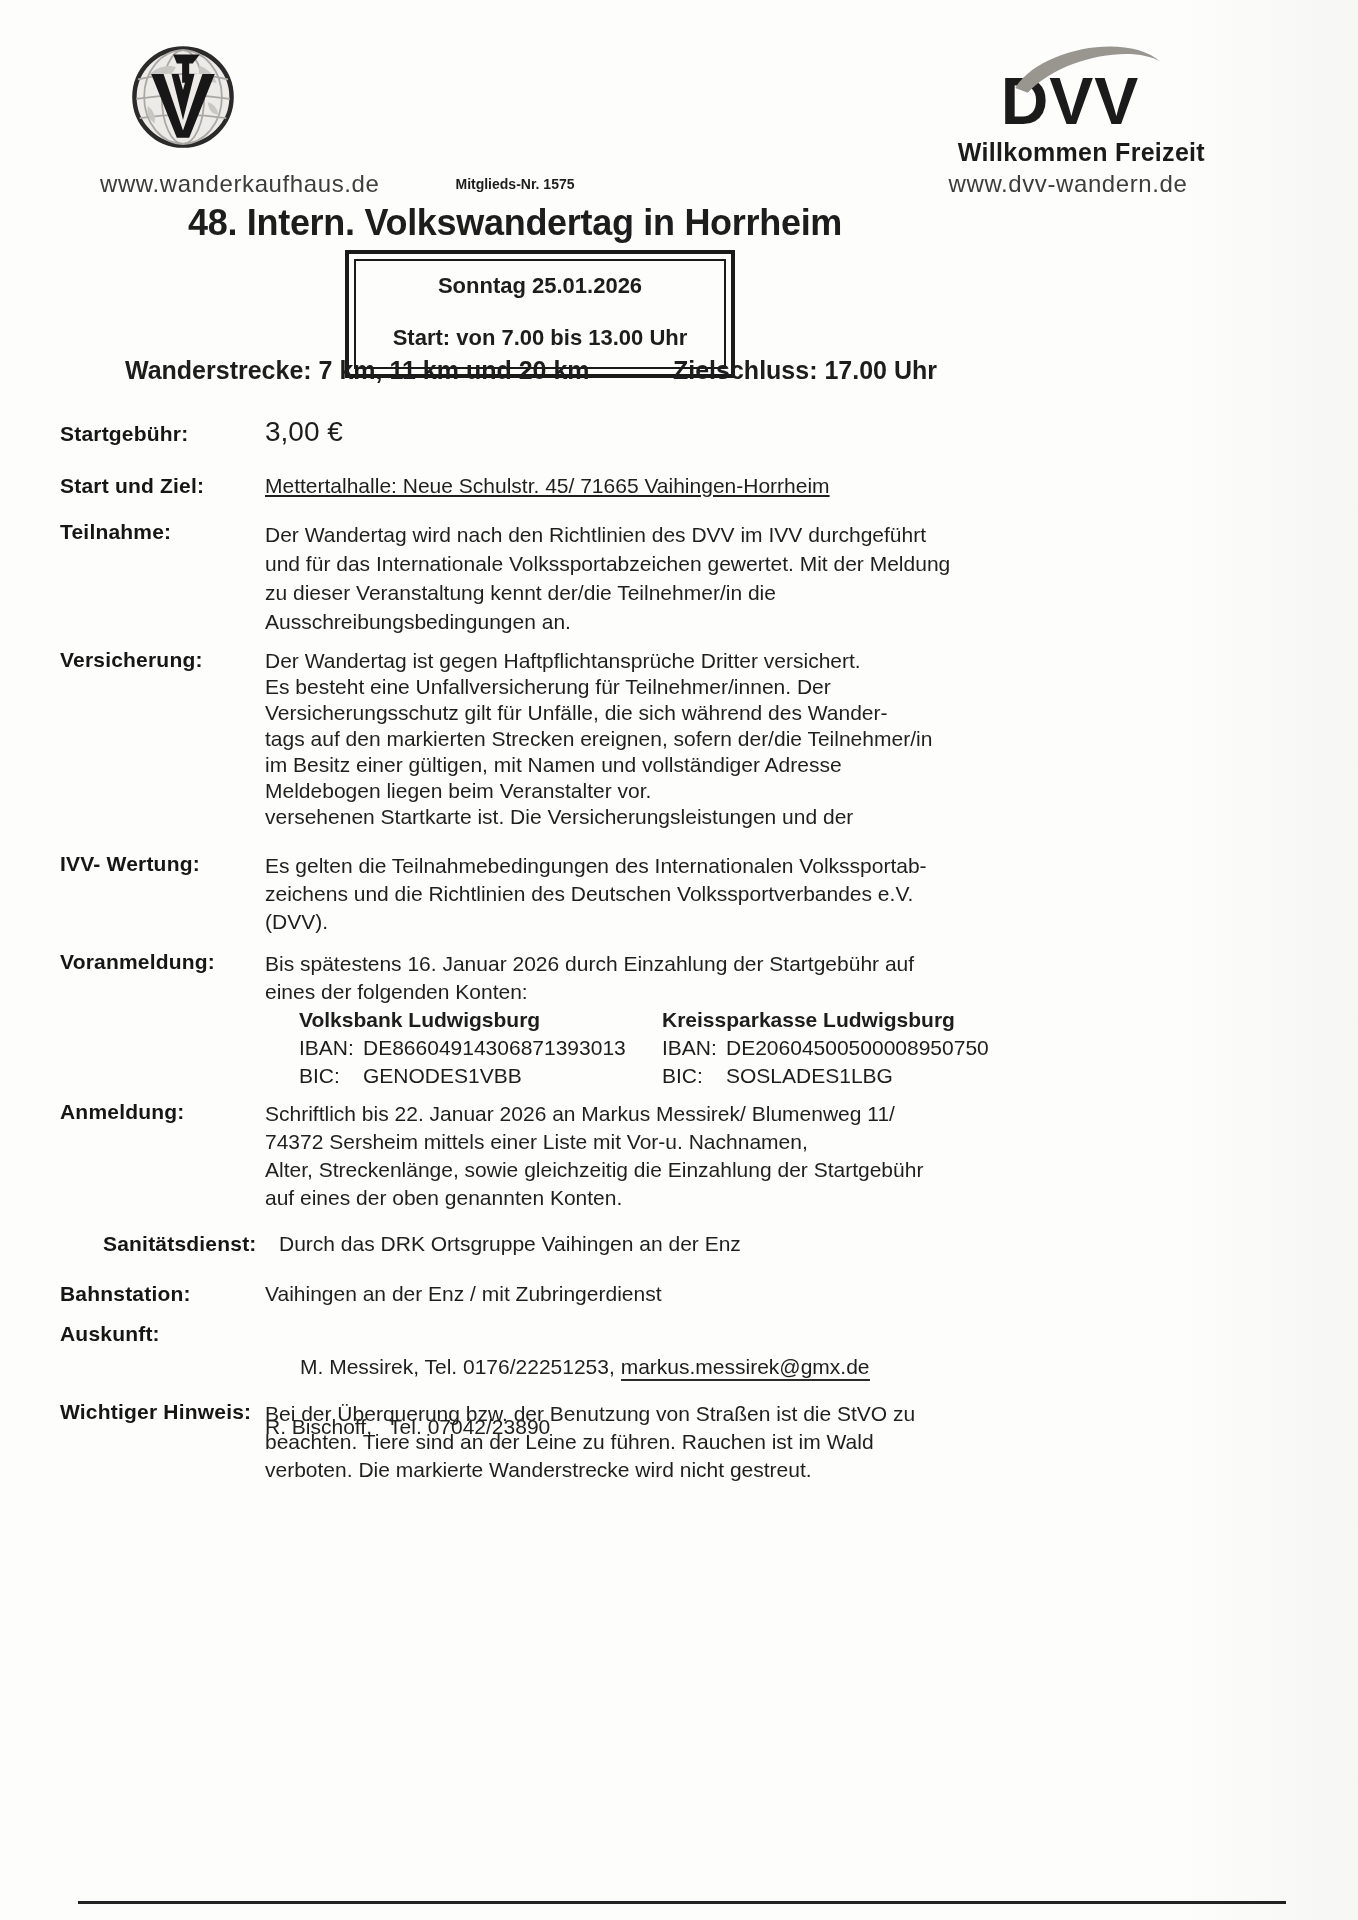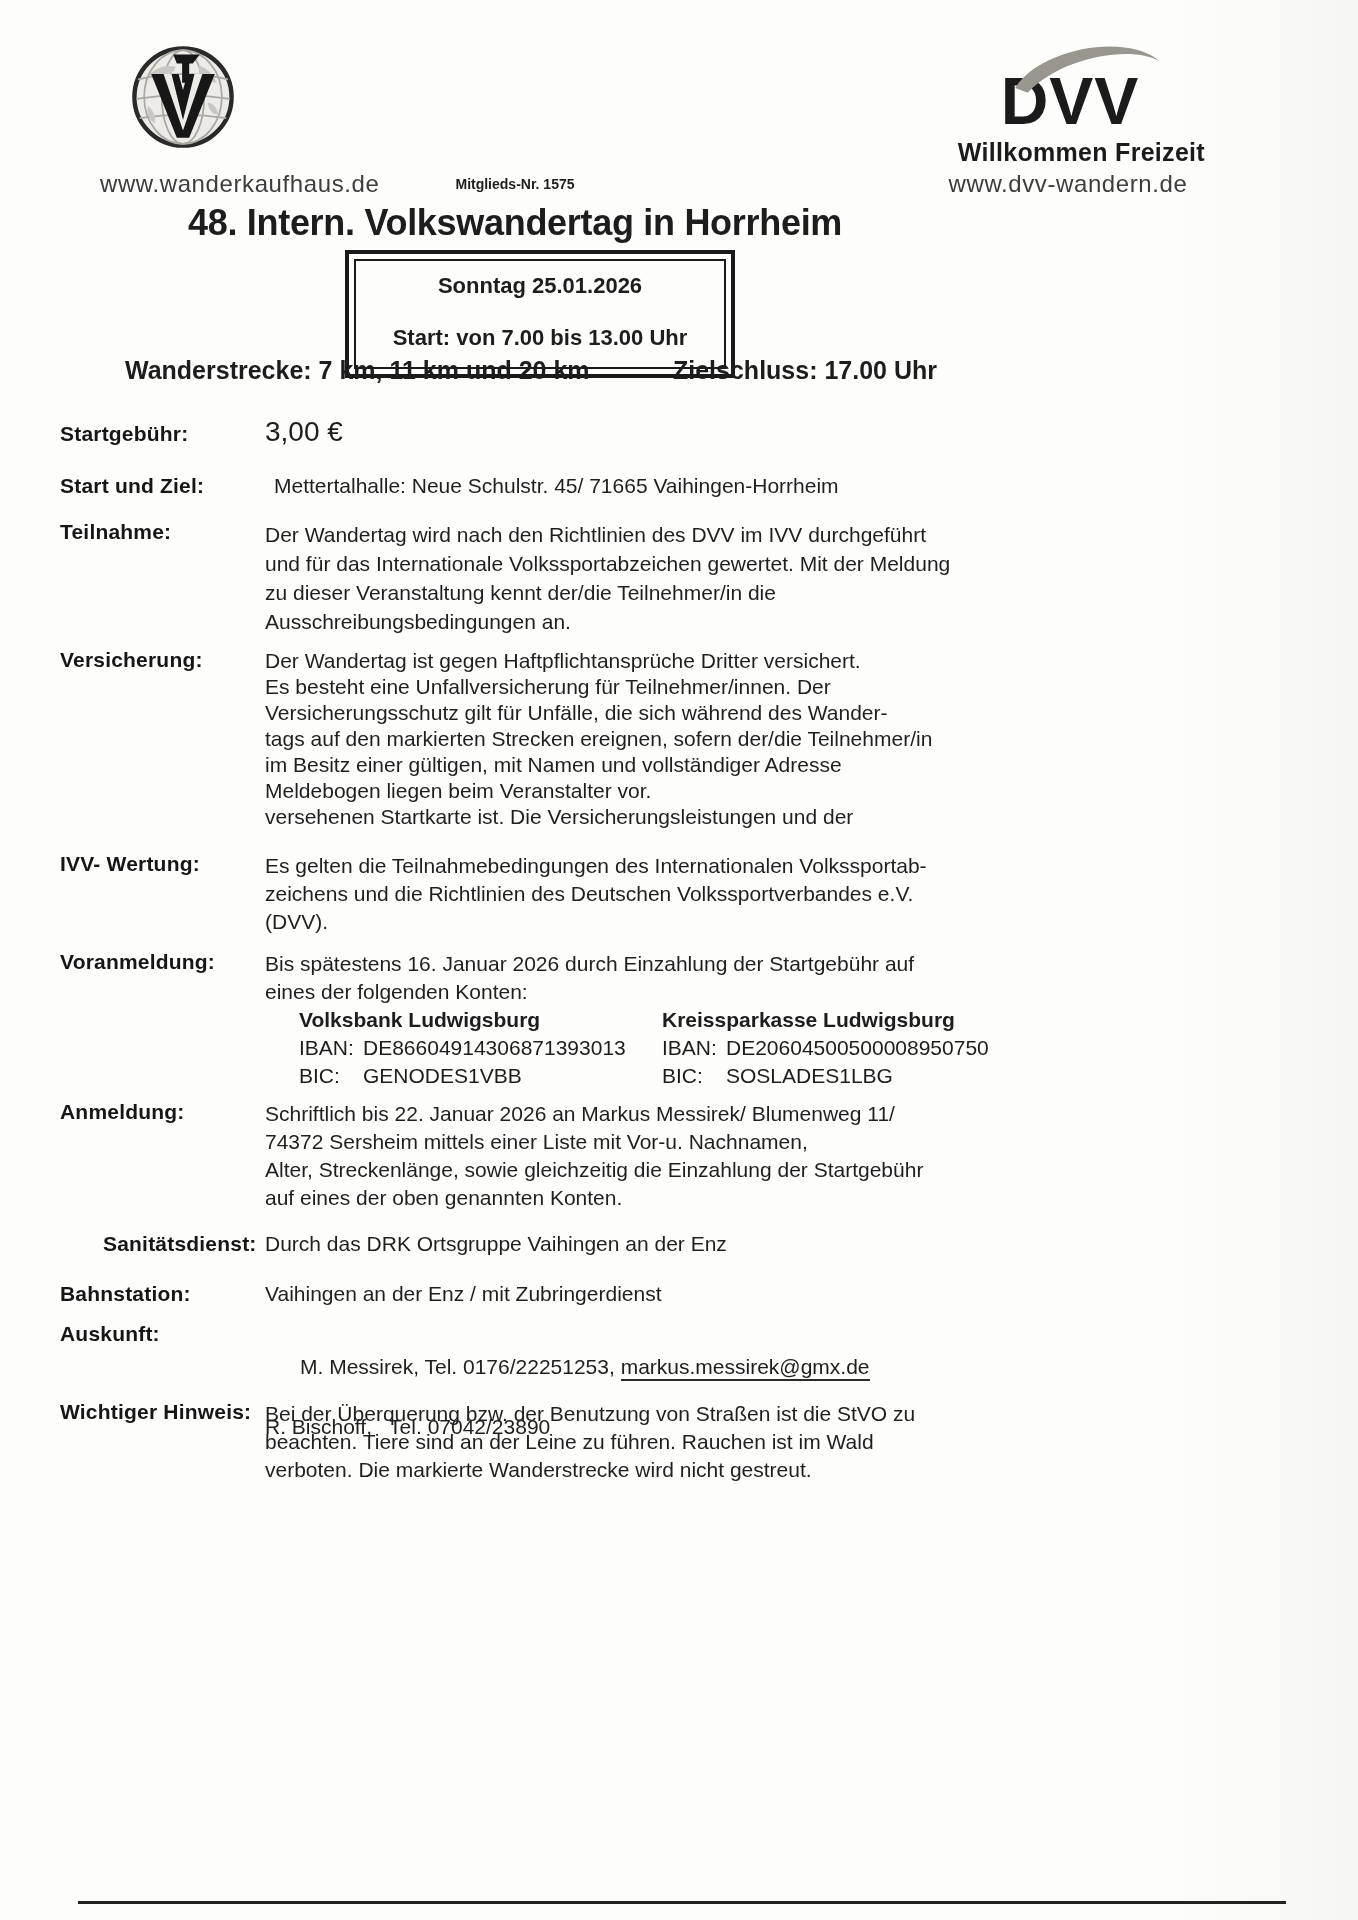"Mettertalhalle: Neue Schulstr. 45/ 71665" div.abs { left: 274px -> 265px; text-decoration: none -> underline }
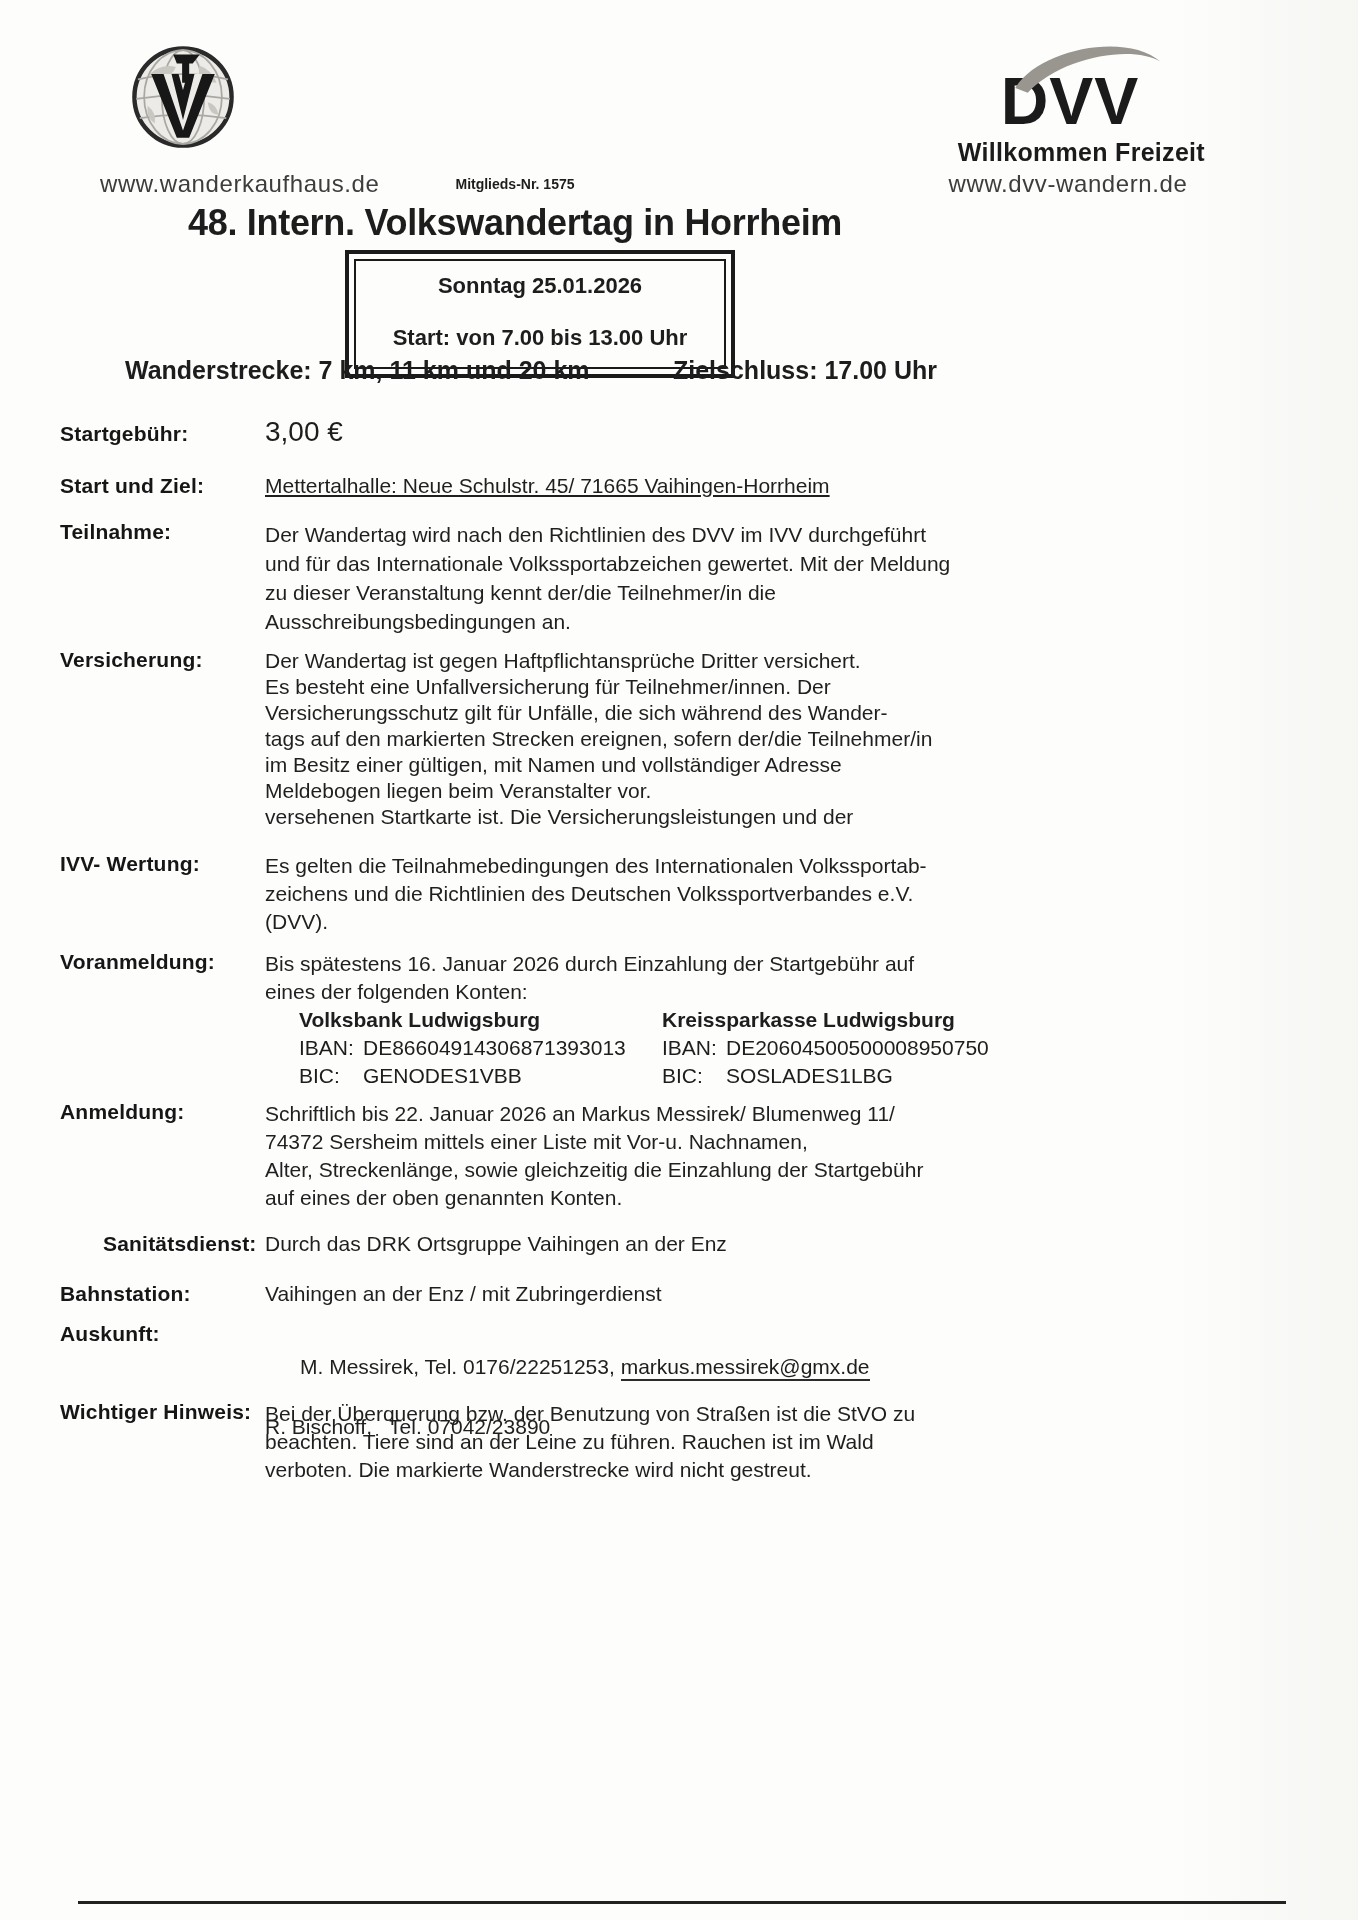"Durch das DRK Ortsgruppe Vaihingen" div.abs { left: 265px -> 279px }
